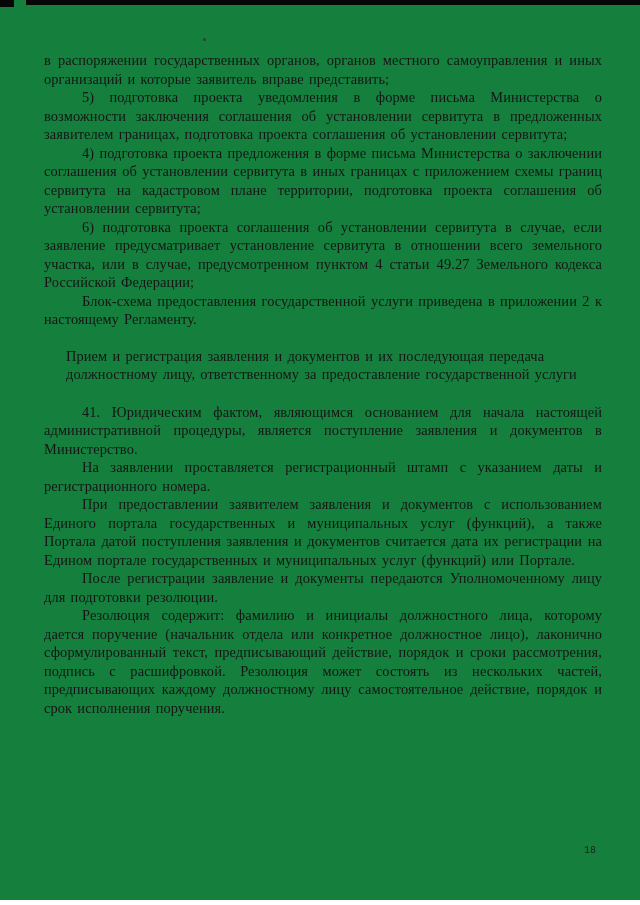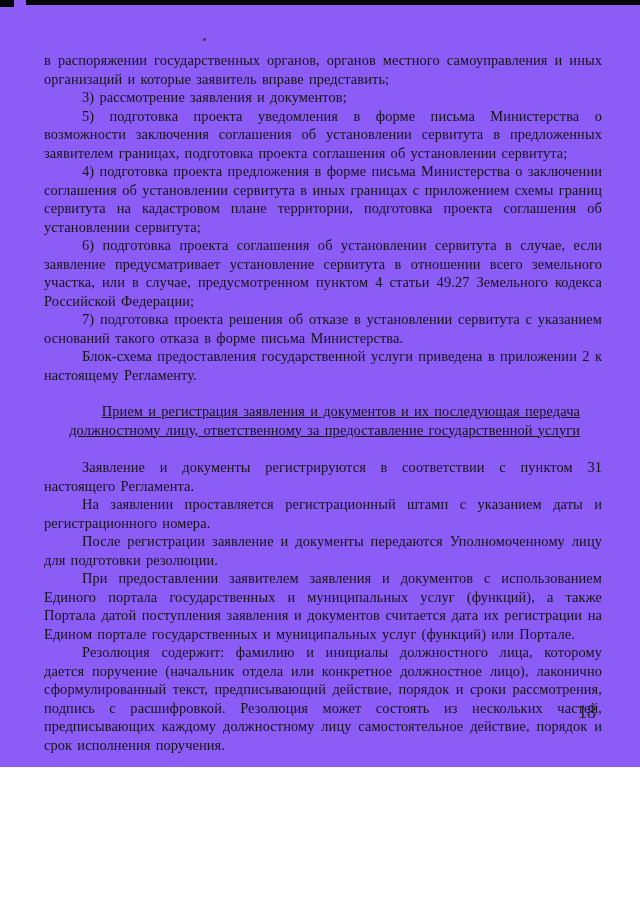"в распоряжении государственных органов," .page { background: #8b5cf6 -> #15803d; height: 767px -> 900px }
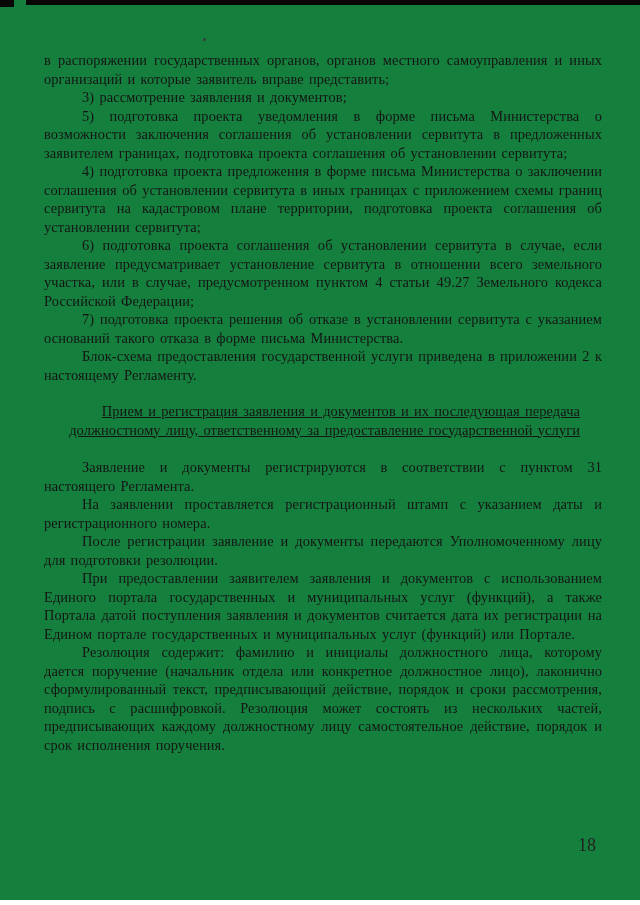"3) рассмотрение заявления и документов;" p.para { html: <p>3) рассмотрение заявления и документов;</p> -> none }
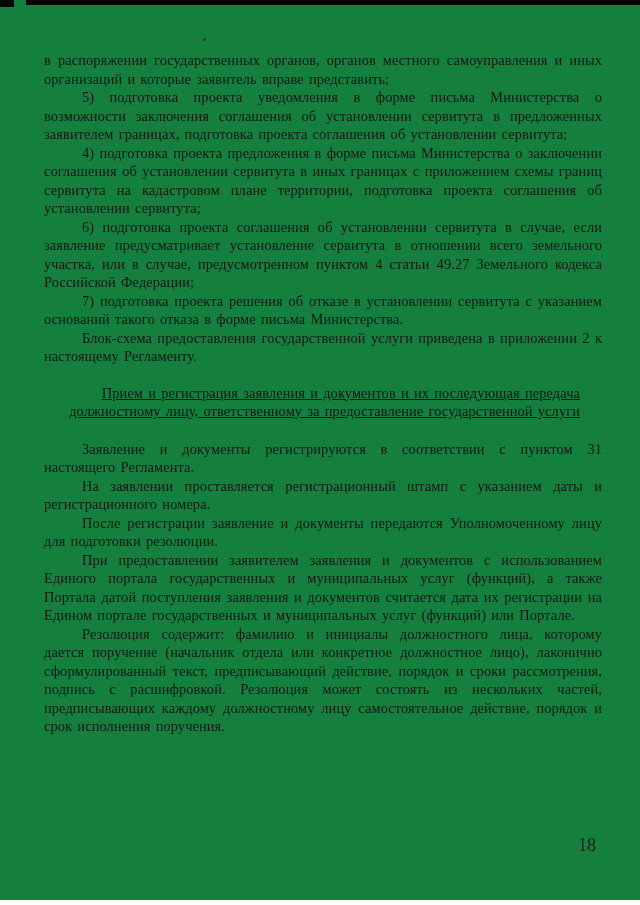"7) подготовка проекта решения об" p.para { html: <p>7) подготовка проекта решения об отказе в установлении сервитута с указанием оснований такого отказа в форме письма Министерства.</p> -> none }
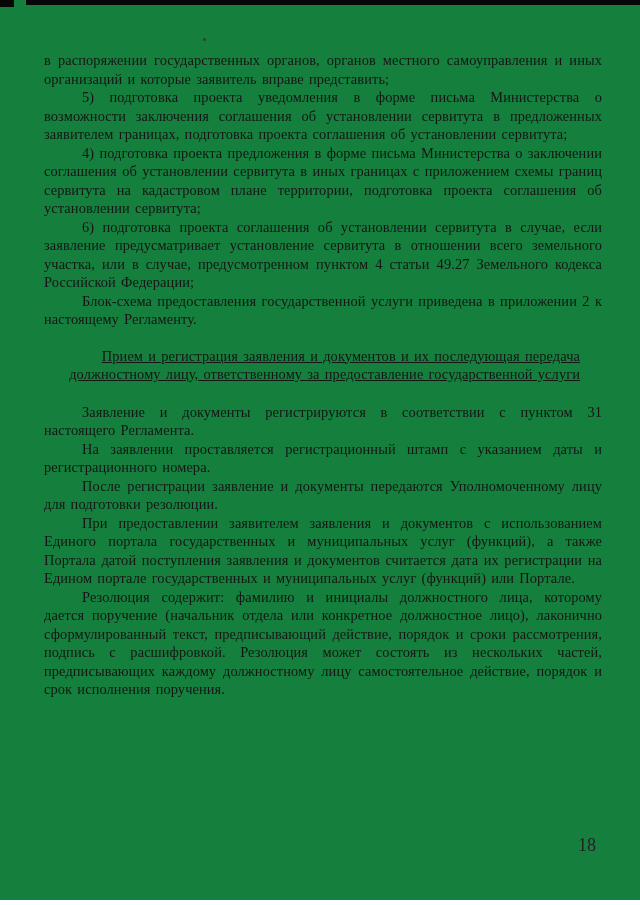"Прием и регистрация заявления и" .heading { text-align: right -> left; text-decoration: underline -> none }
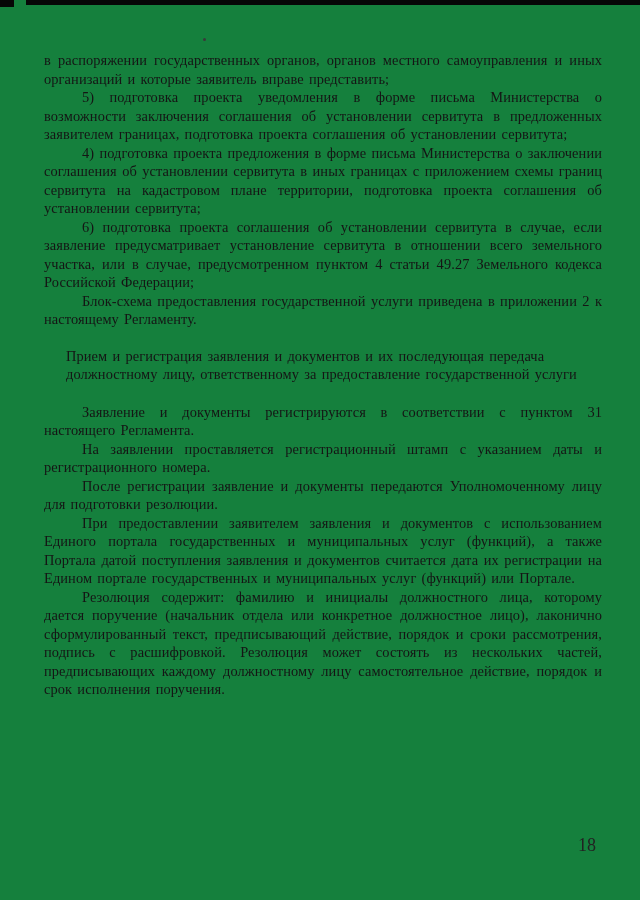"41. Юридическим фактом, являющимся" p.para { html: none -> <p>41. Юридическим фактом, являющимся основанием для начала настоящей административной процедуры, является поступление заявления и документов в Министерство.</p> }
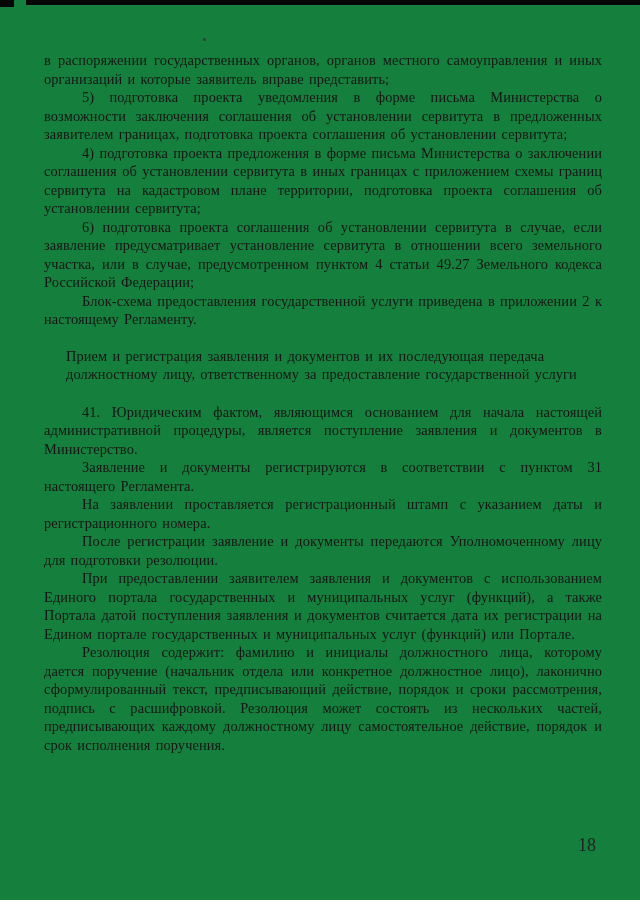"Заявление и документы регистрируются в" p.para { html: <p>Заявление и документы регистрируются в соответствии с пунктом 31 настоящего Регламента.</p> -> none }
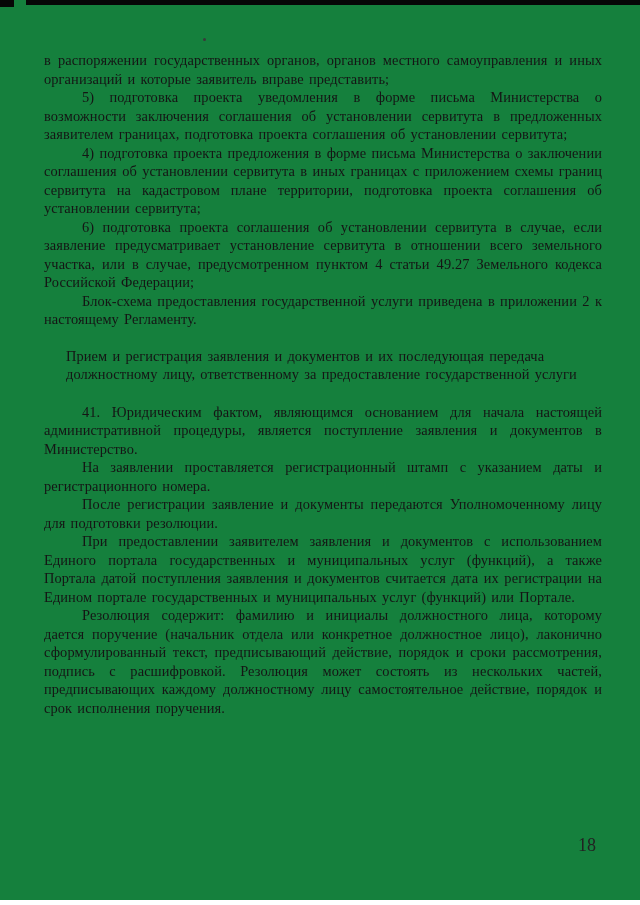"После регистрации заявление и документы" p.para { order: before "При предоставлении заявителем заявления" -> after "При предоставлении заявителем заявления" }
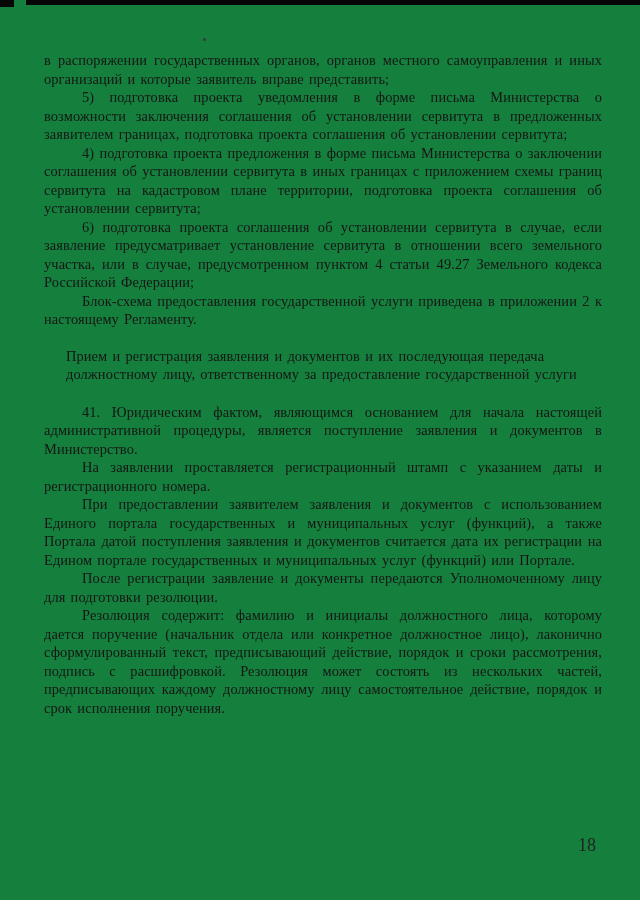"18" .page-number { font-family: Liberation Serif, serif -> Liberation Mono, monospace; font-size: 18px -> 10px }
